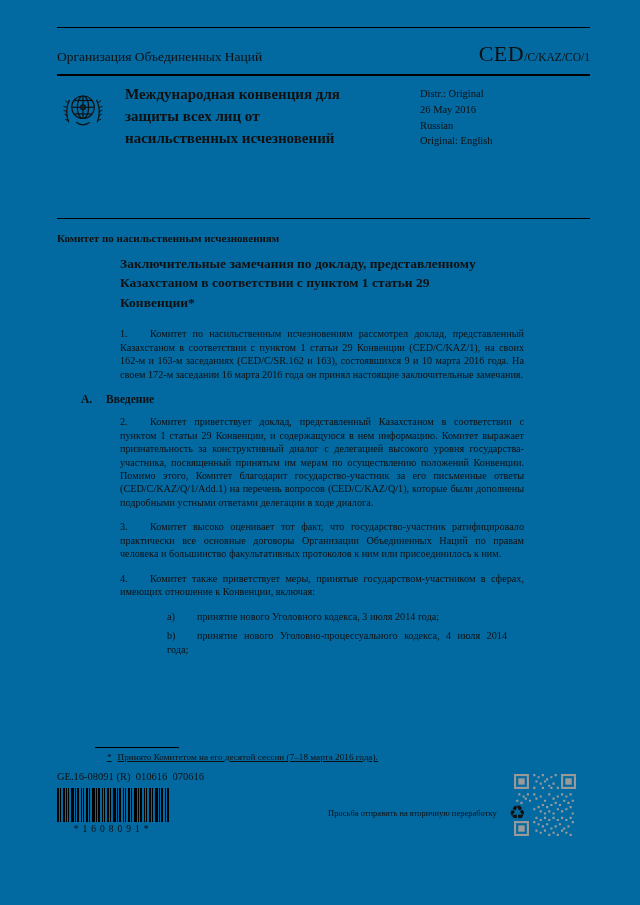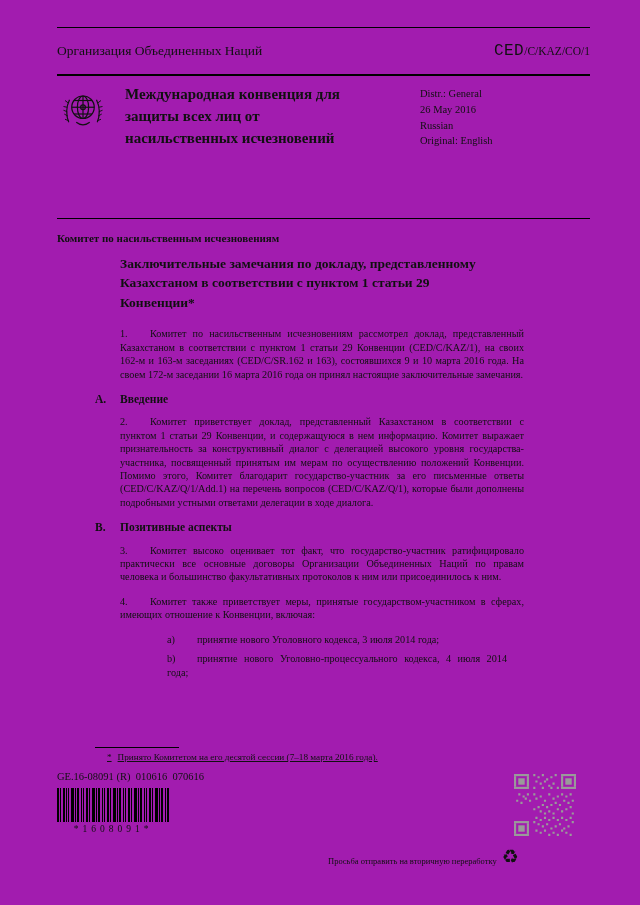"Организация Объединенных Наций" .page { background: #a21caf -> #0369a1 }
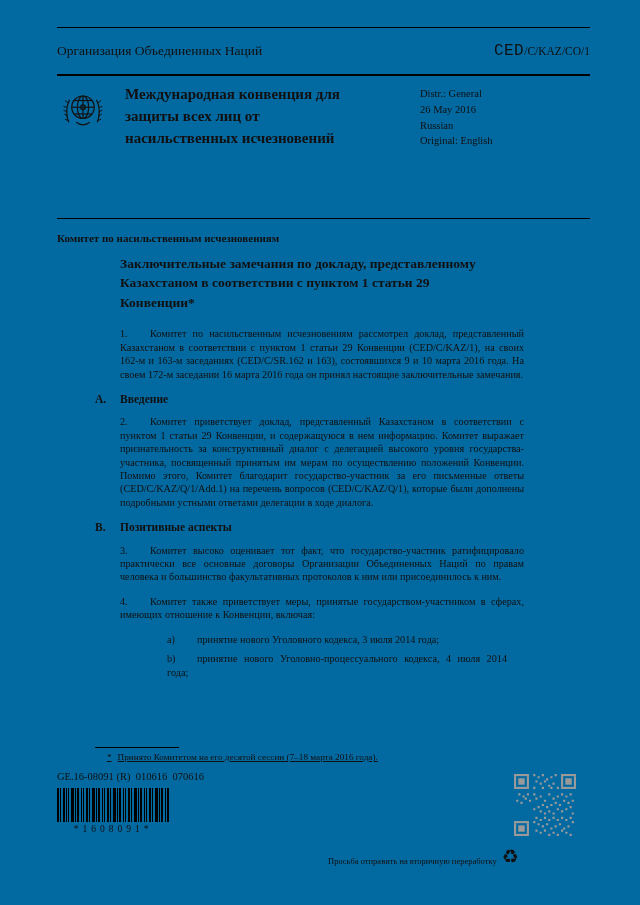"CED" .sym-main { font-family: Liberation Mono, monospace -> none; font-size: 16px -> 22px }
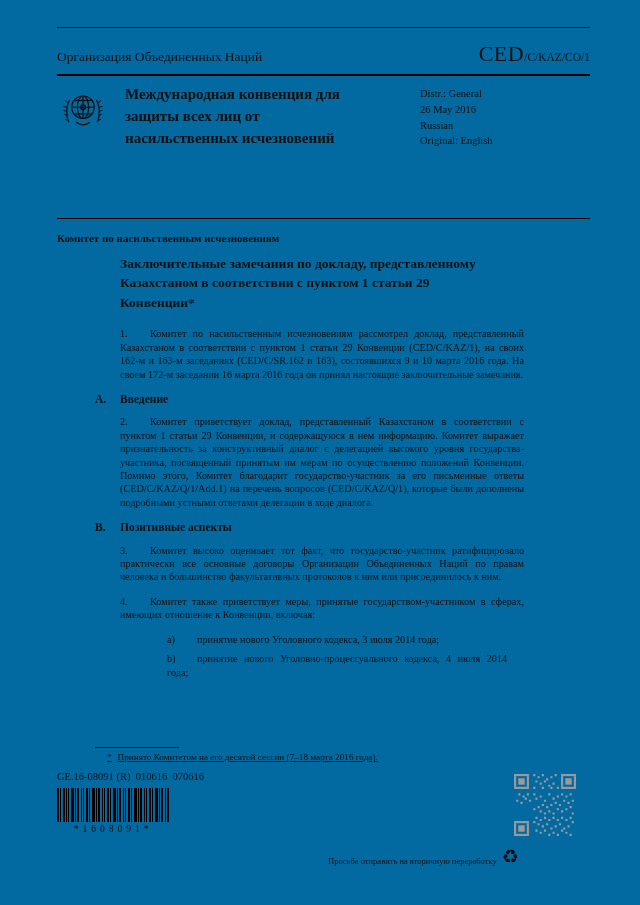"Distr.: General" div { text: General -> Original }
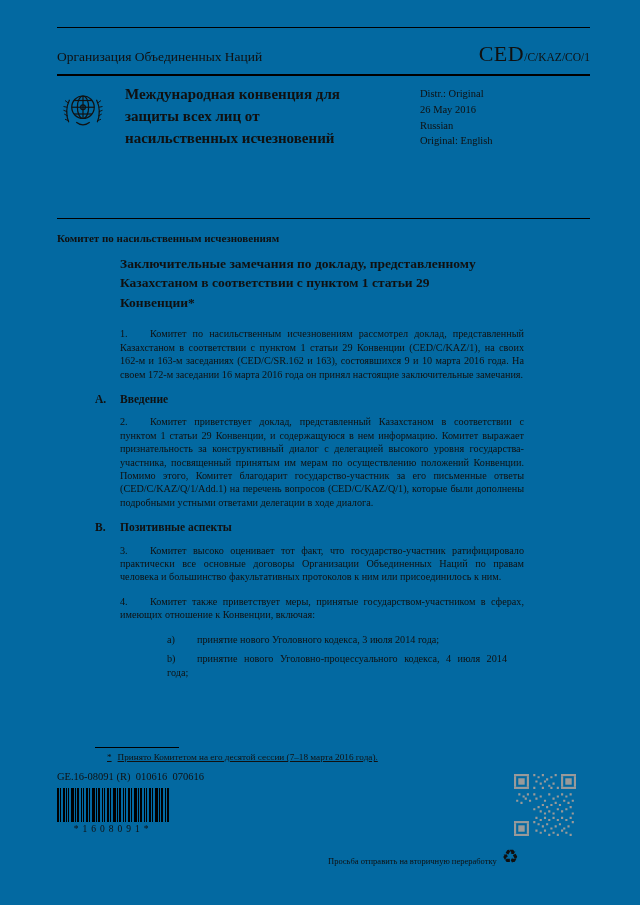"A. Введение" .section-heading { margin: 10px 0 8px 38px -> 10px 0 8px 24px }
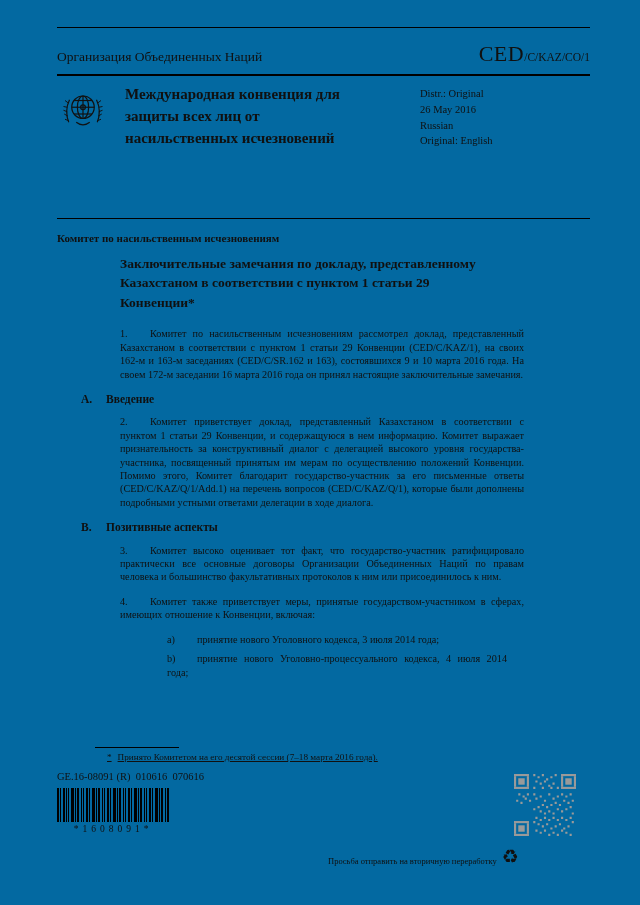"B. Позитивные аспекты" div.section-heading { html: <div><span>B.</span><span>Позитивные аспекты</span></div> -> none }
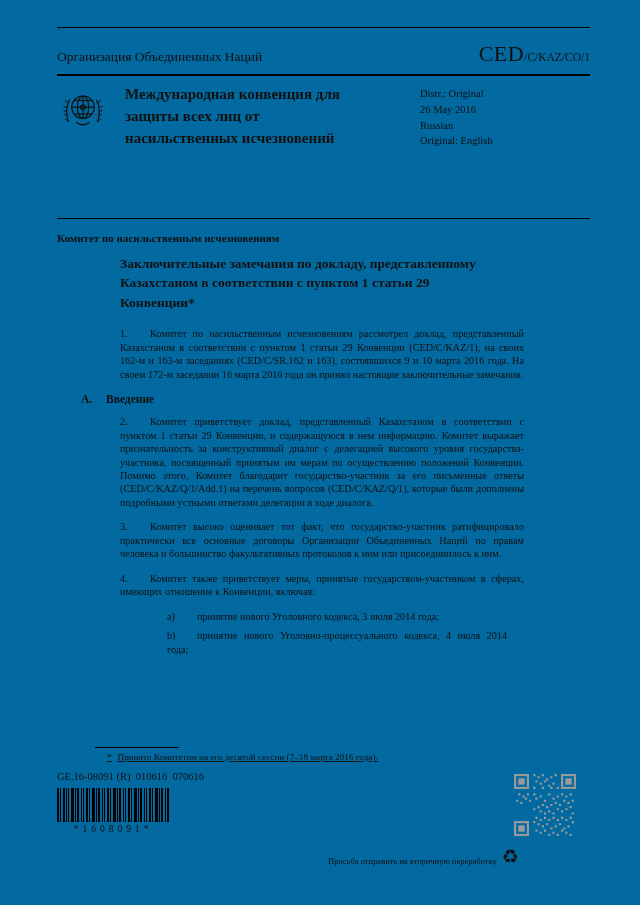"Просьба отправить на вторичную" .recycle { align-items: flex-end -> center; gap: 5px -> 12px; top: 847px -> 803px }
